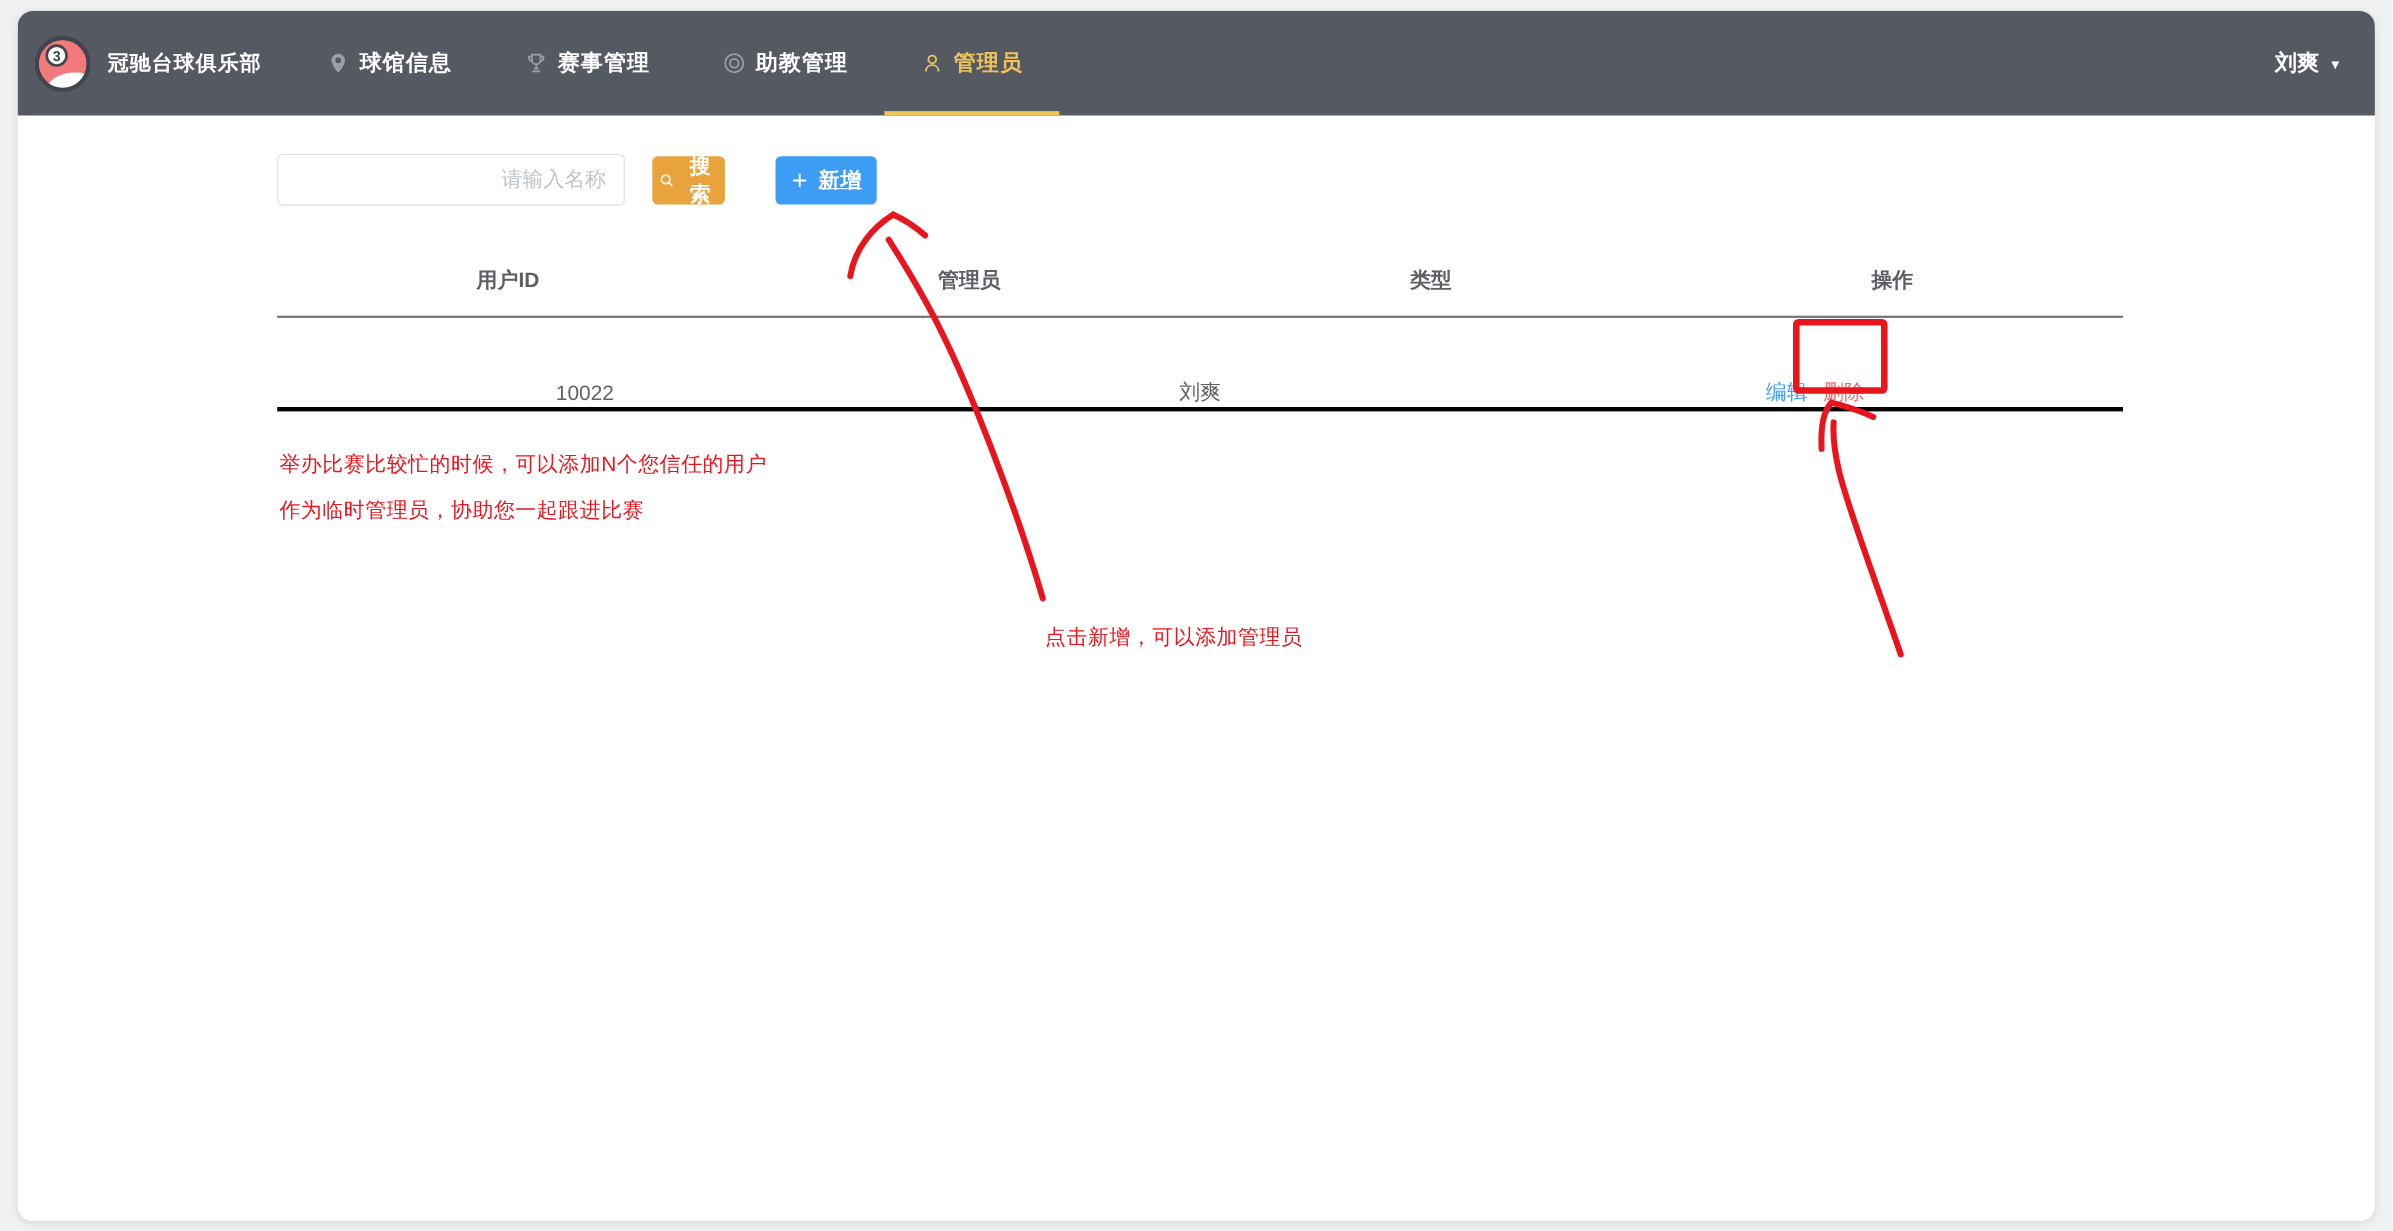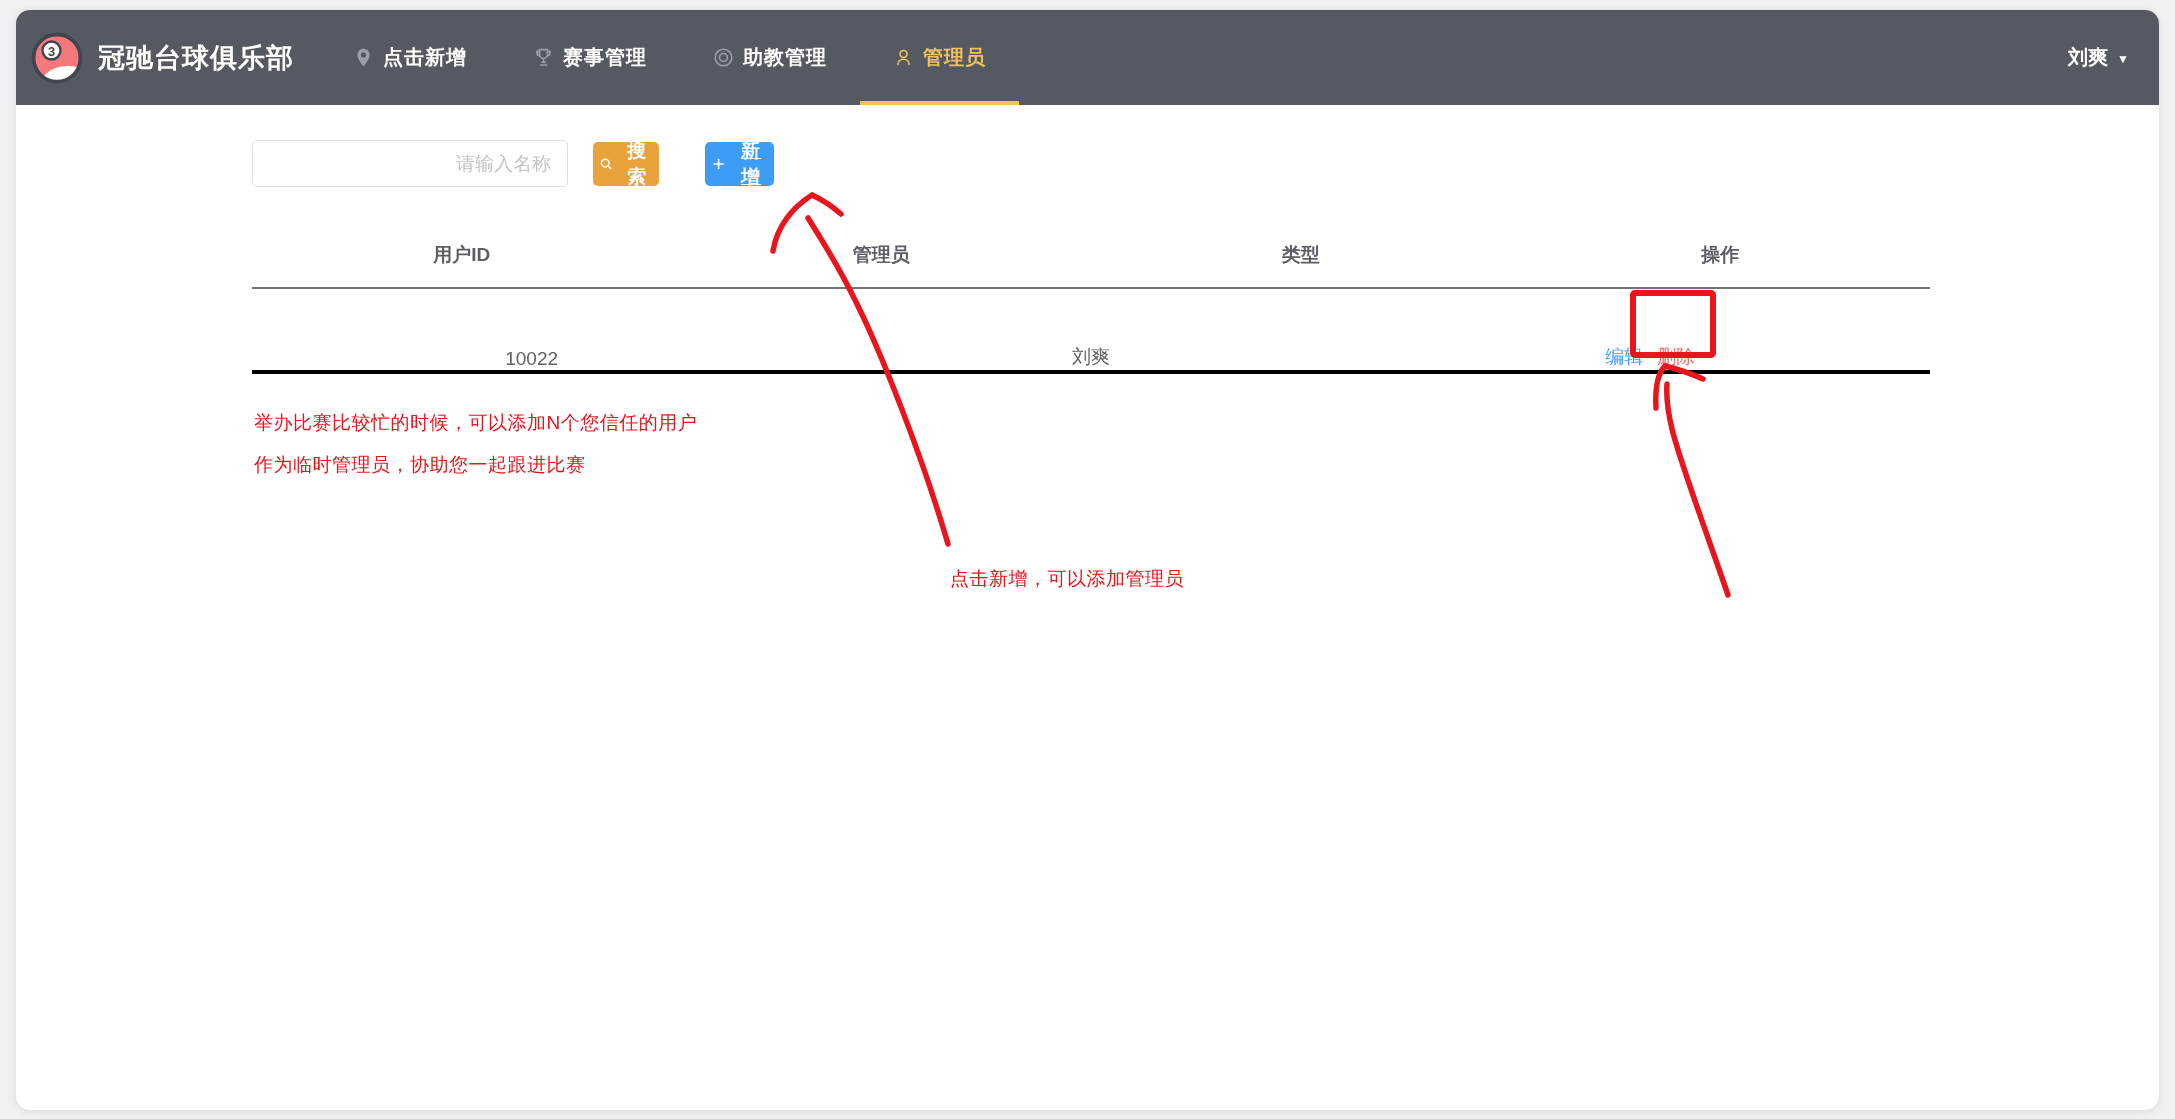"冠驰台球俱乐部" .brand-title { font-size: 27px -> 19px }
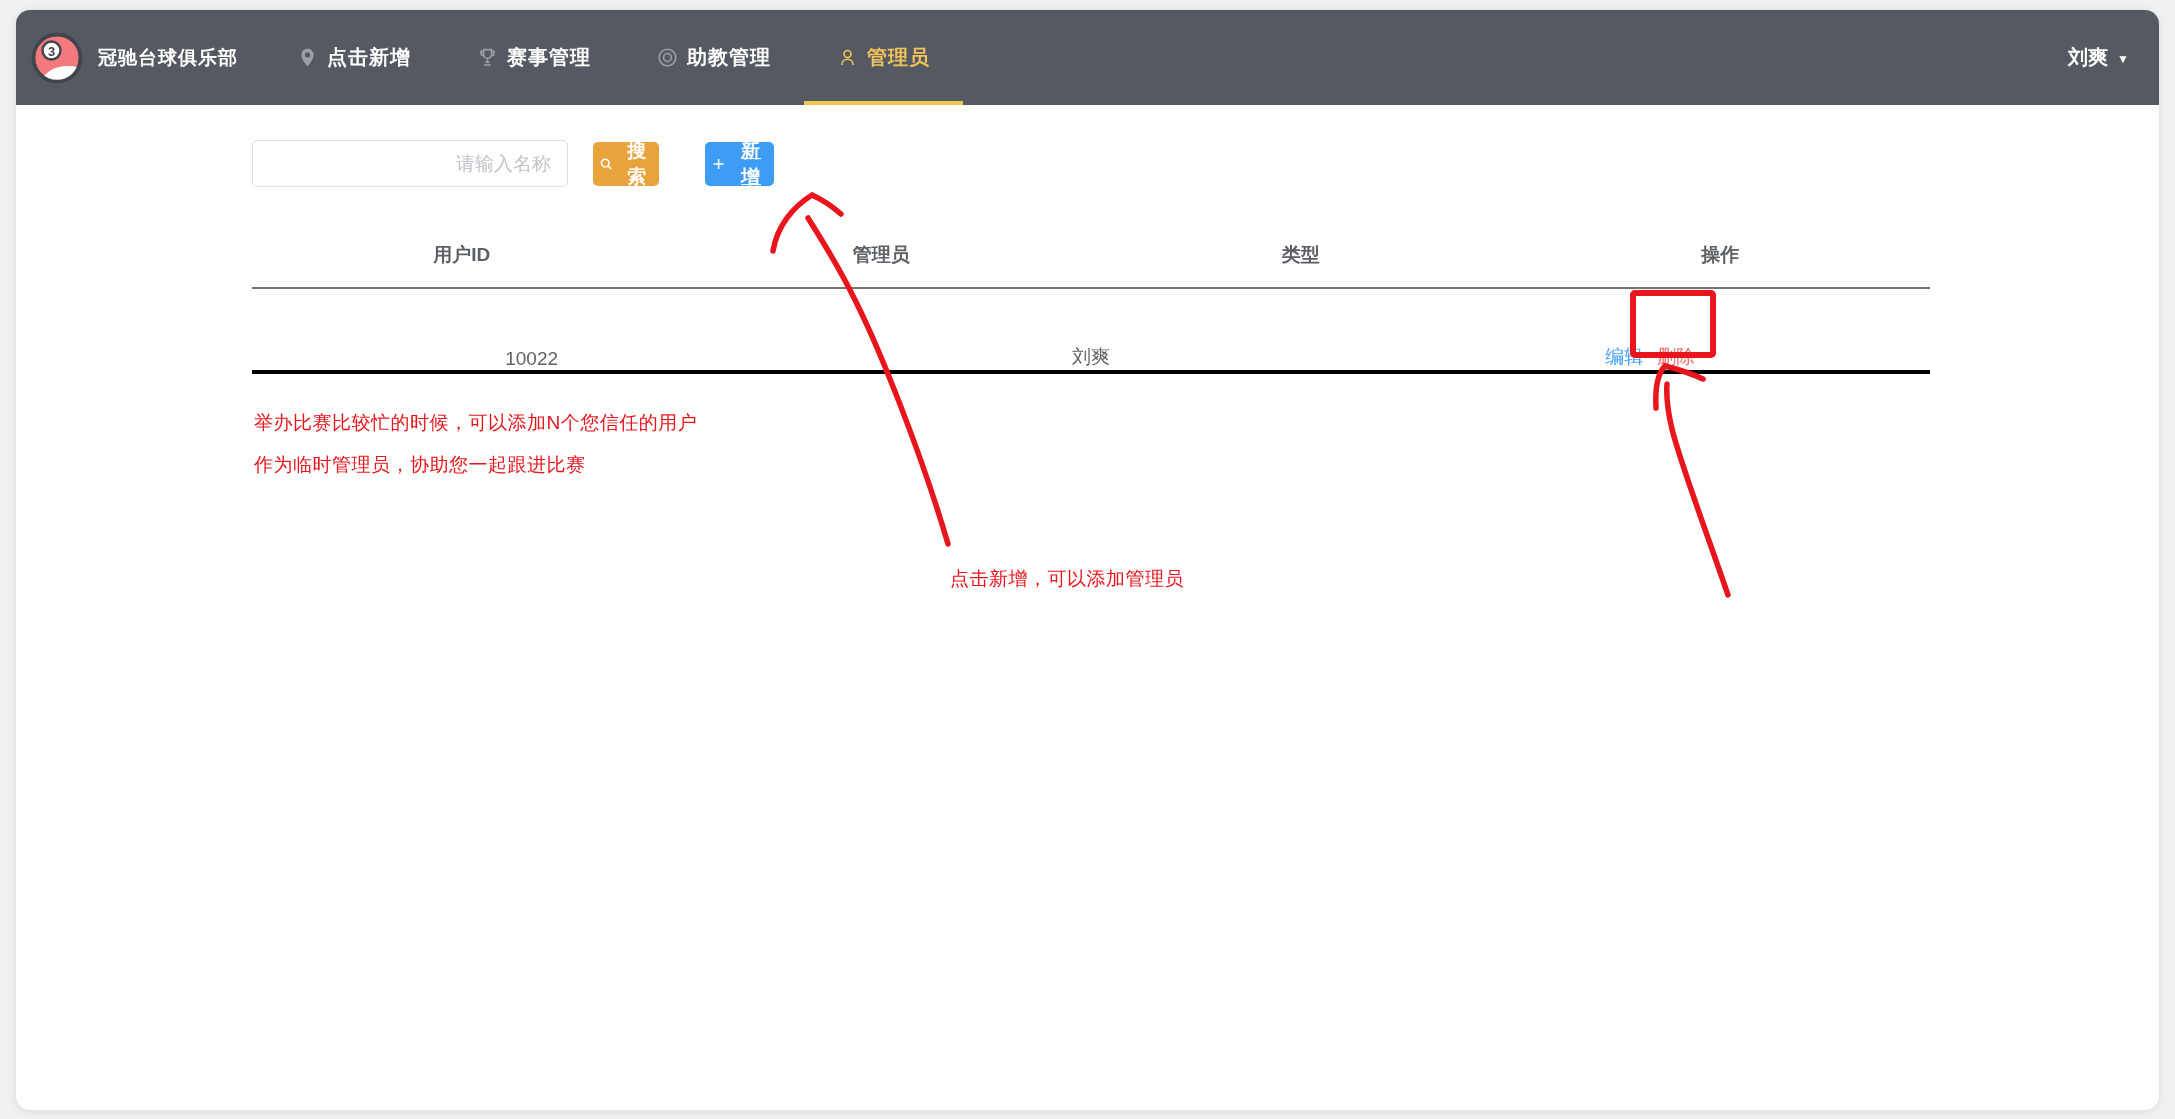"点击新增" span { text: 点击新增 -> 球馆信息 }
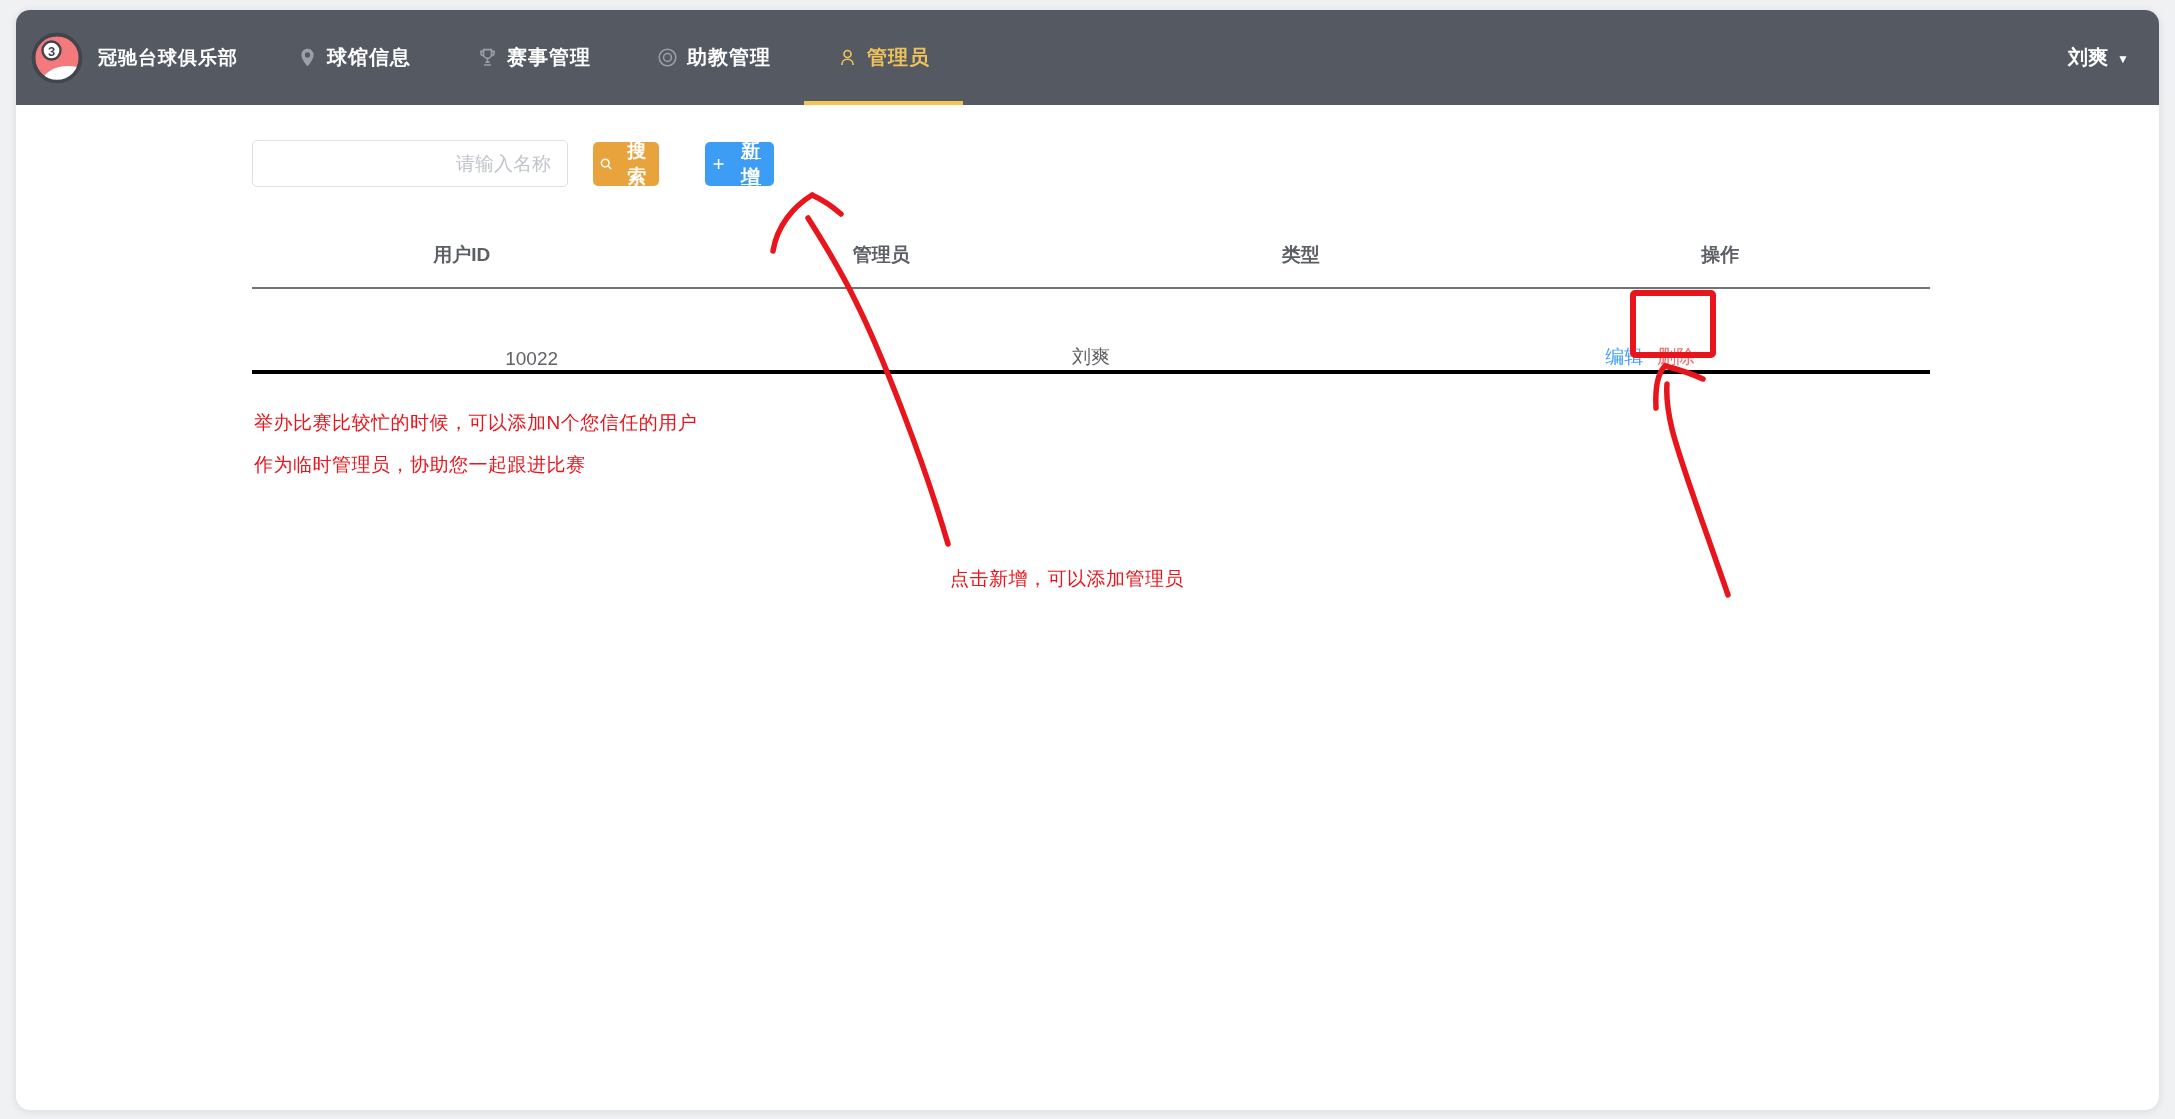"新增" .btn-add { width: 69px -> 92px }
